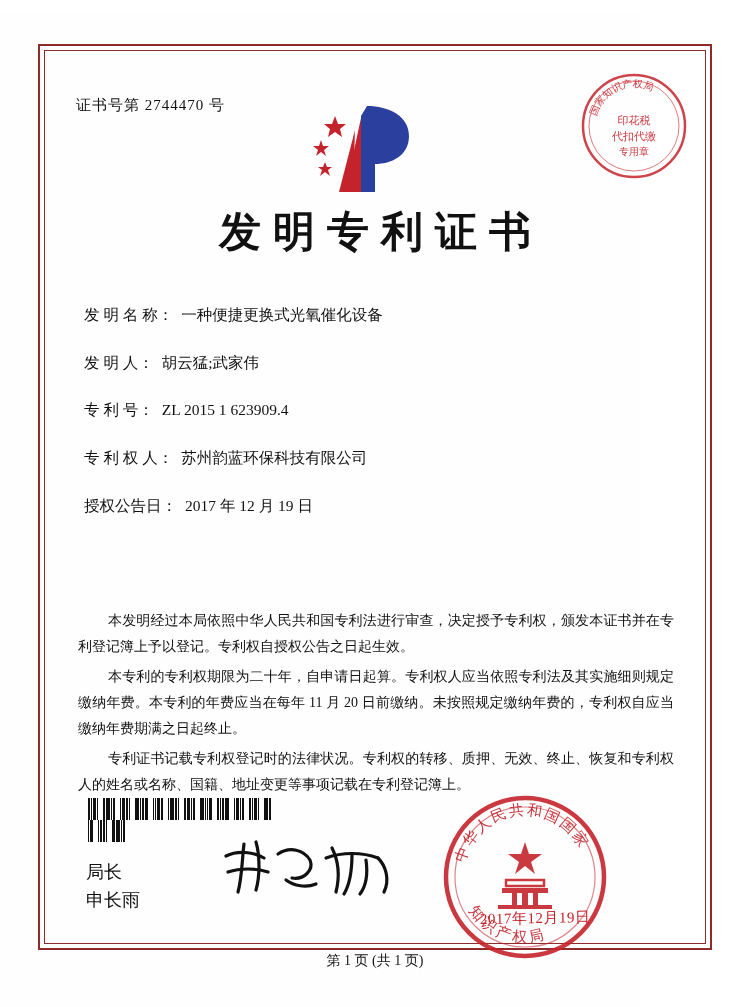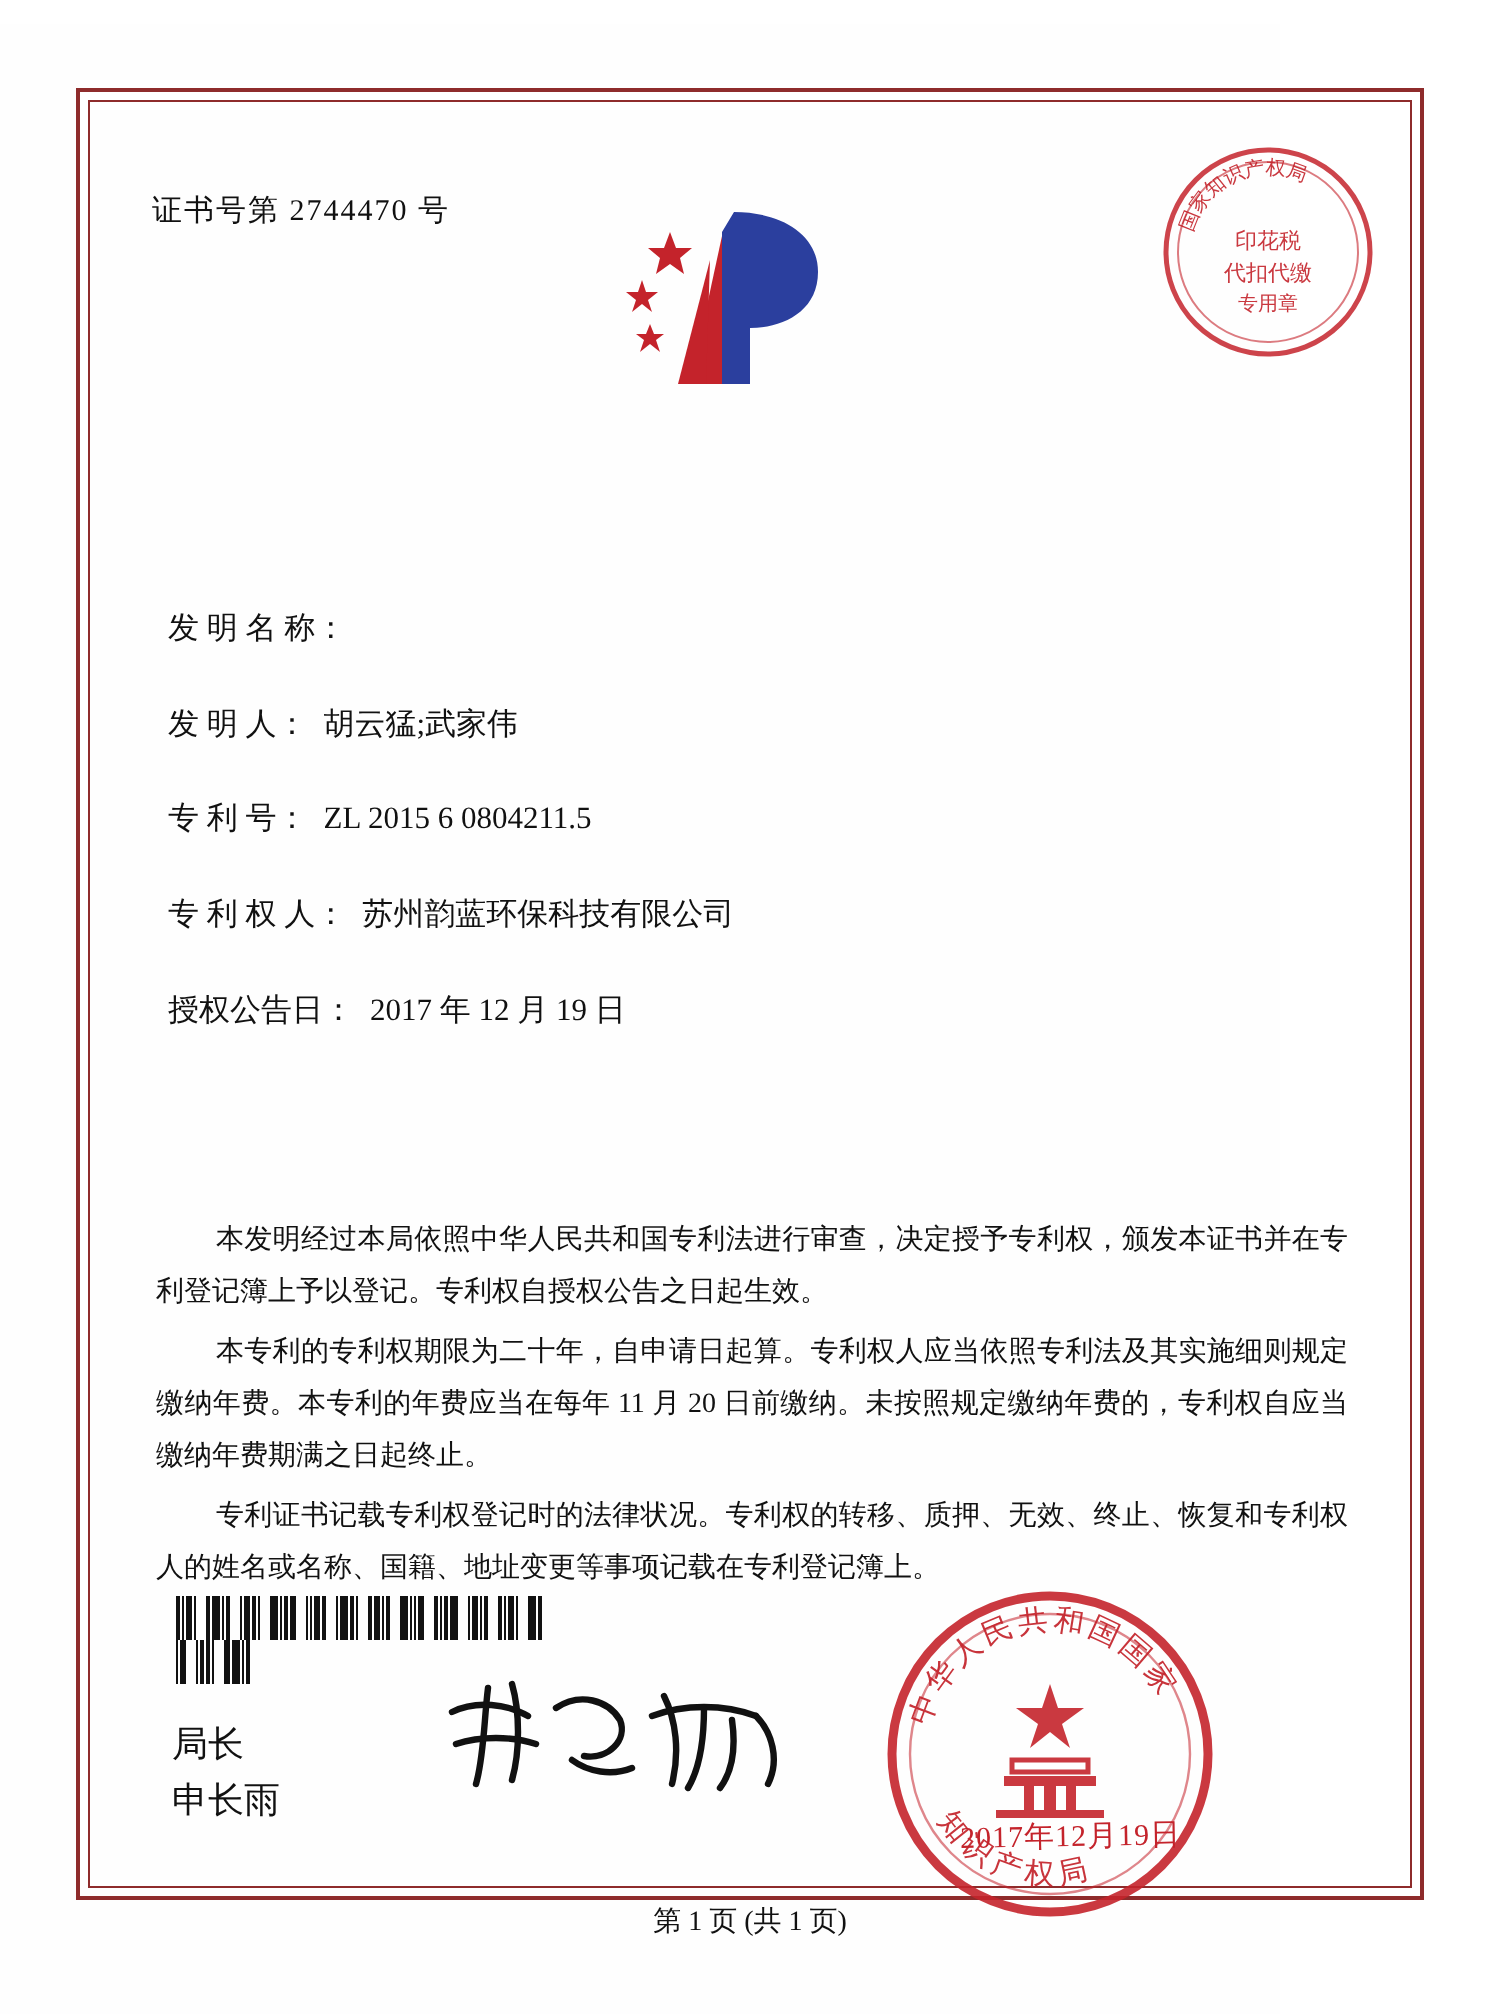"发明专利证书" div.cert-title { html: none -> <div>发明专利证书</div> }
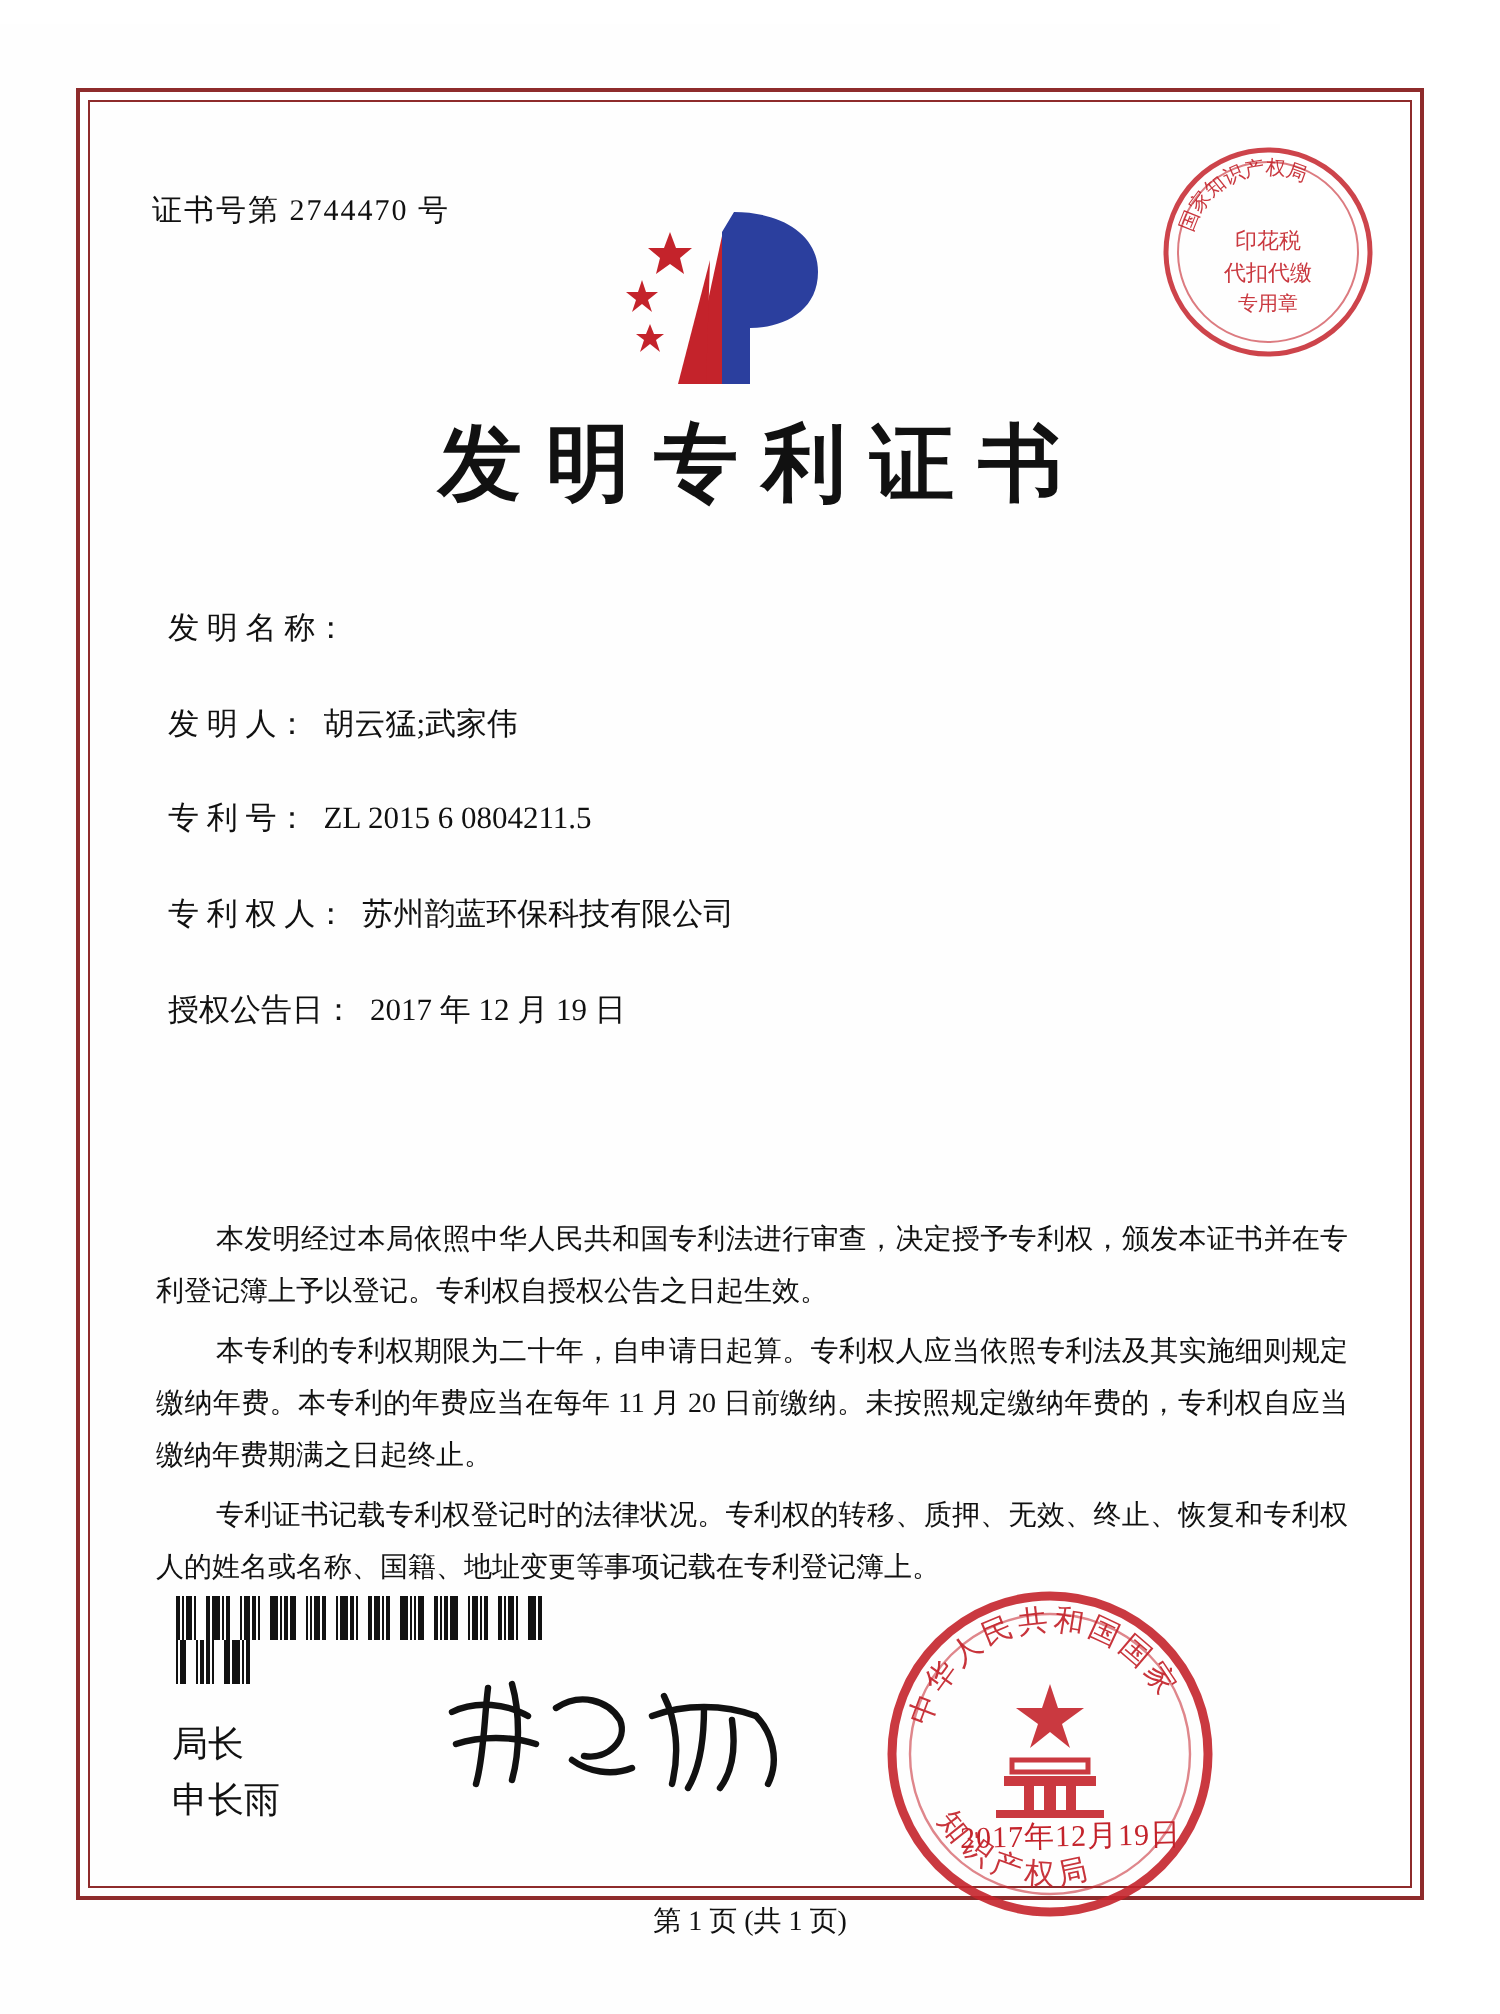"一种便捷更换式光氧催化设备" span.field-value { html: none -> <span>一种便捷更换式光氧催化设备</span> }
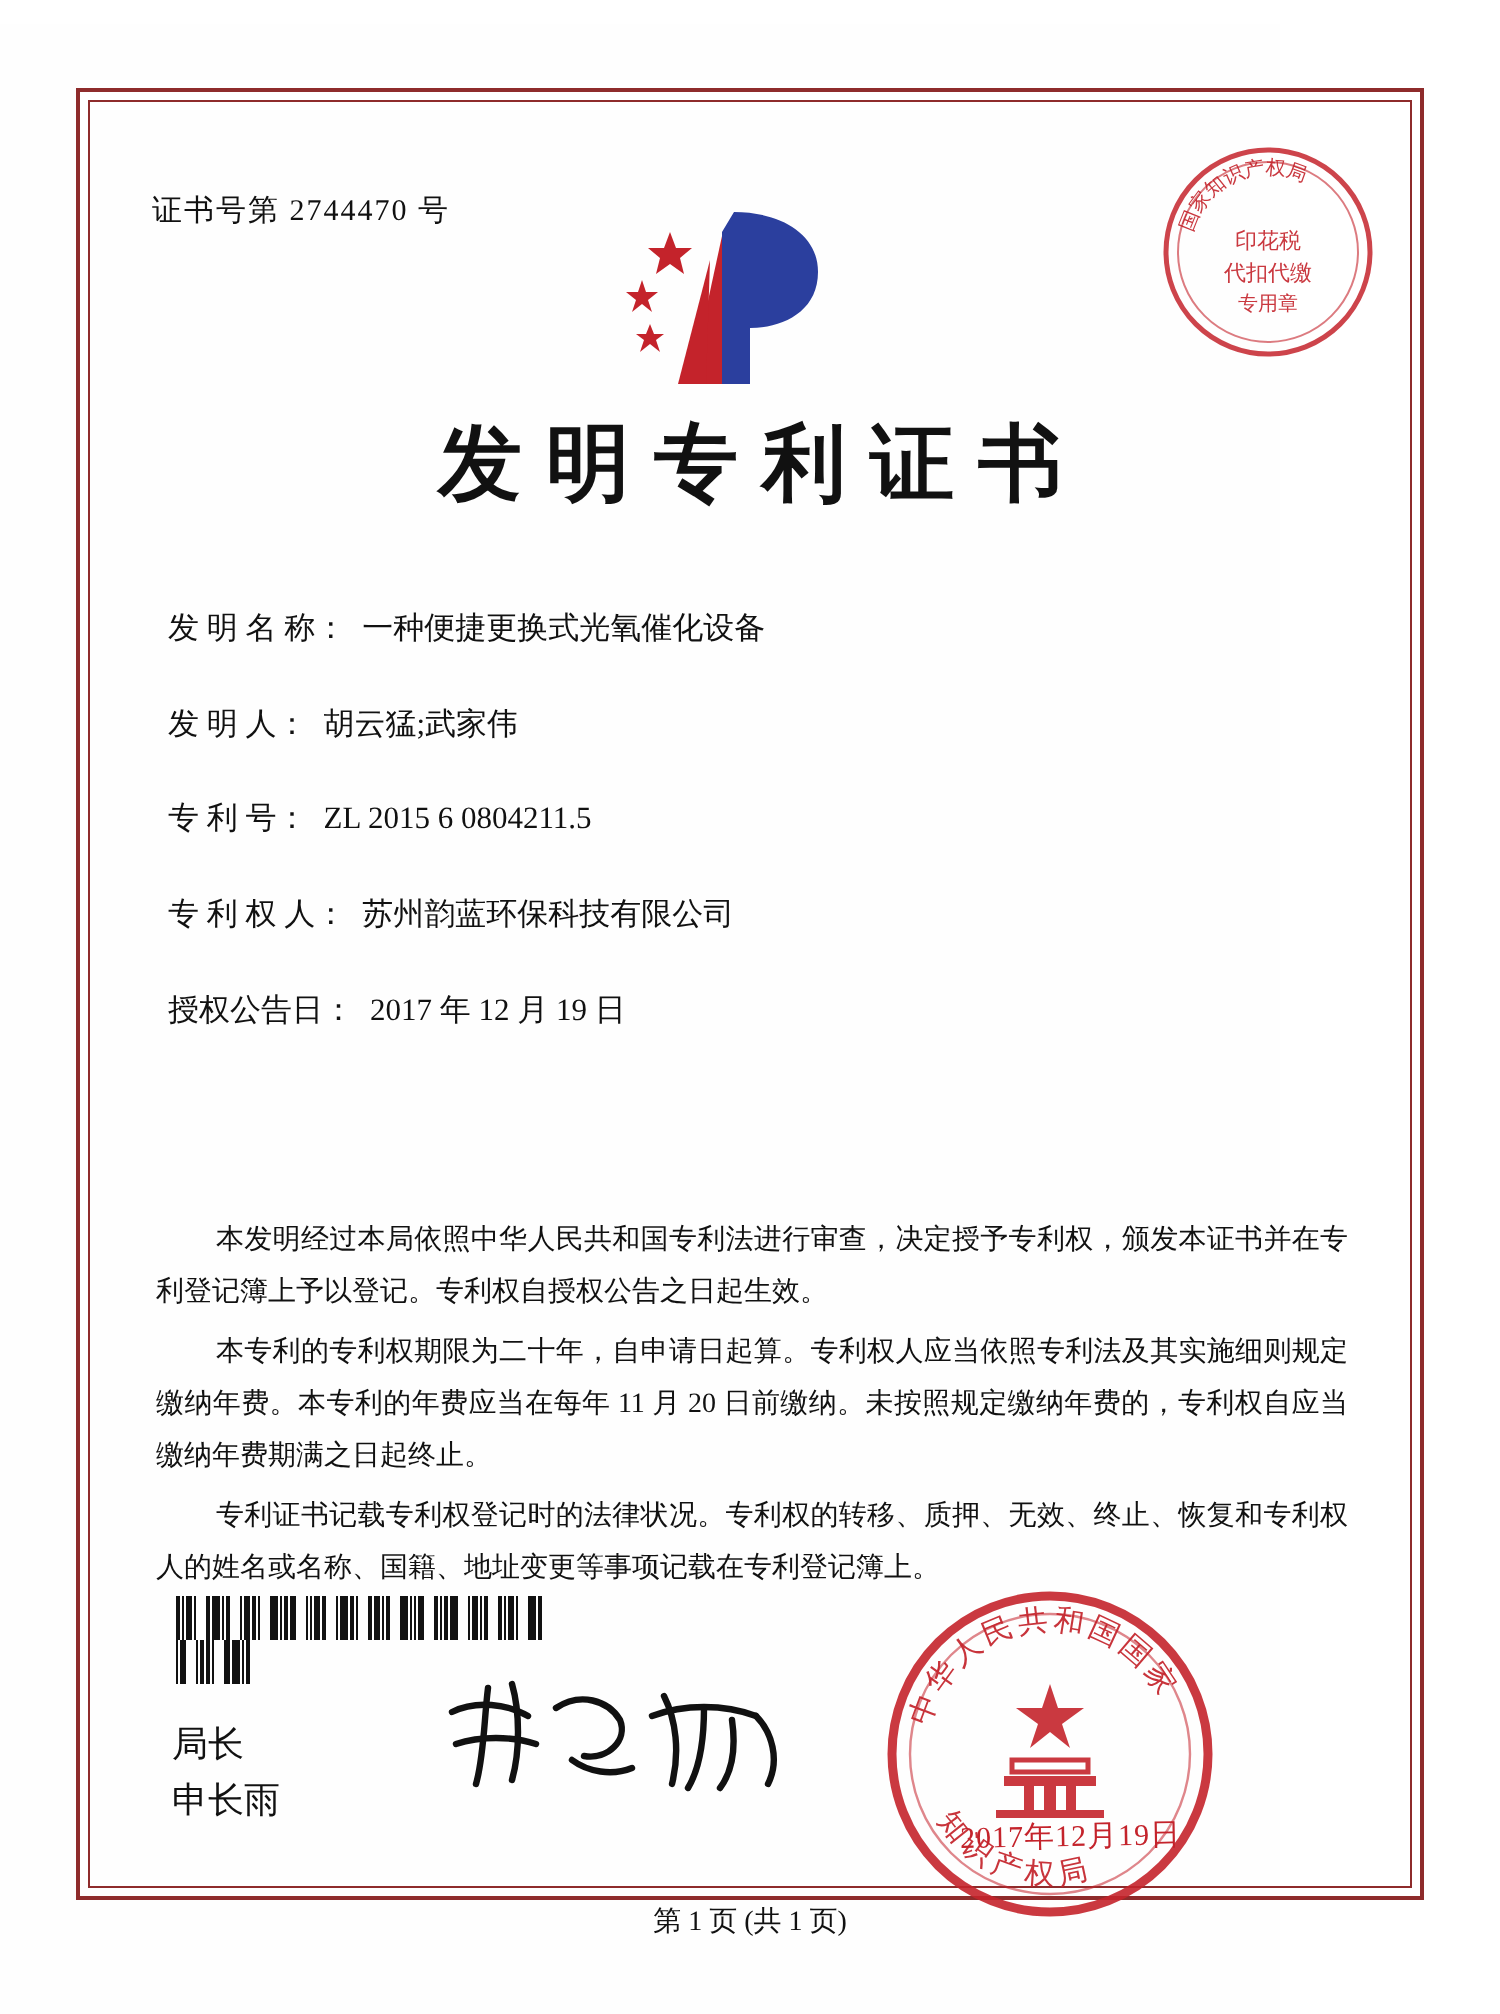"ZL 2015 6 0804211.5" span.field-value { text: 6 0804211.5 -> 1 623909.4 }
